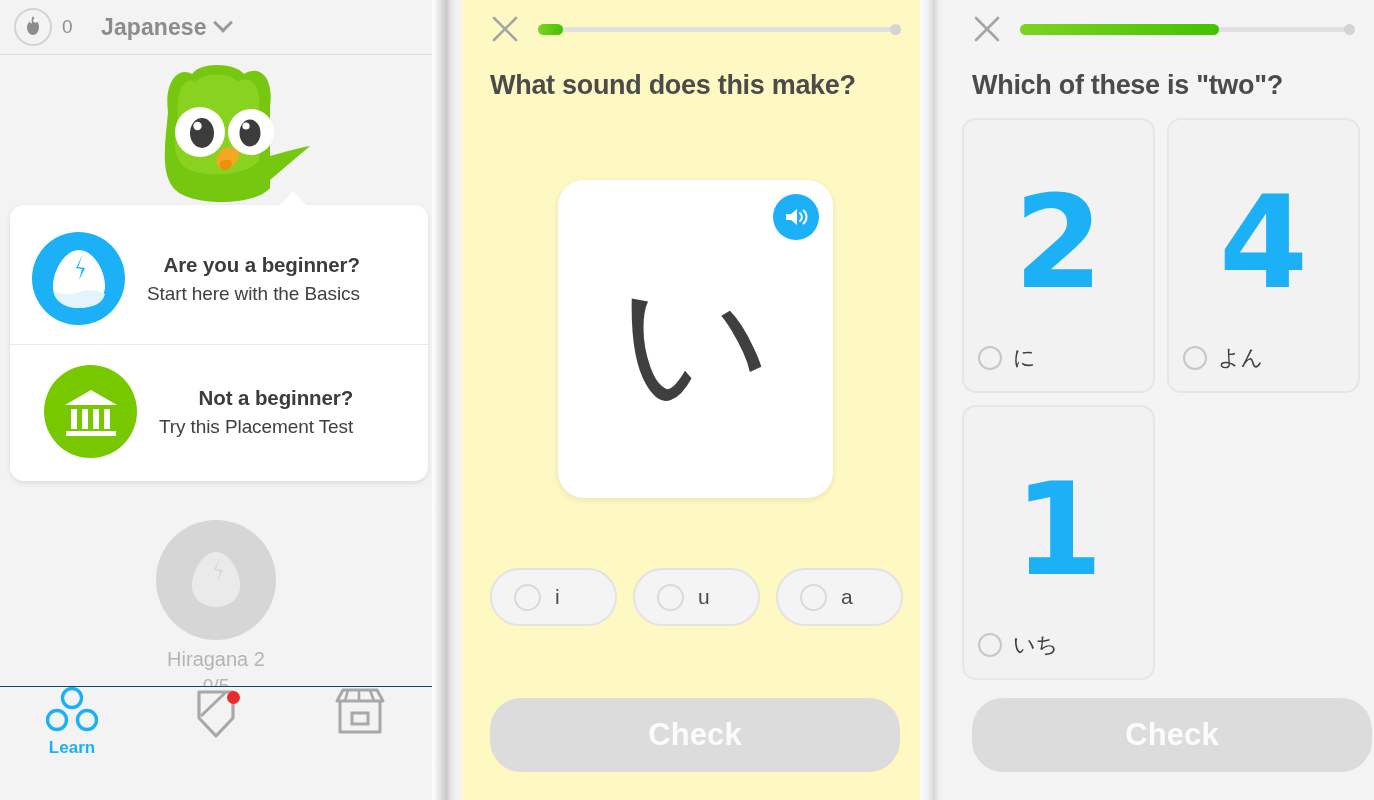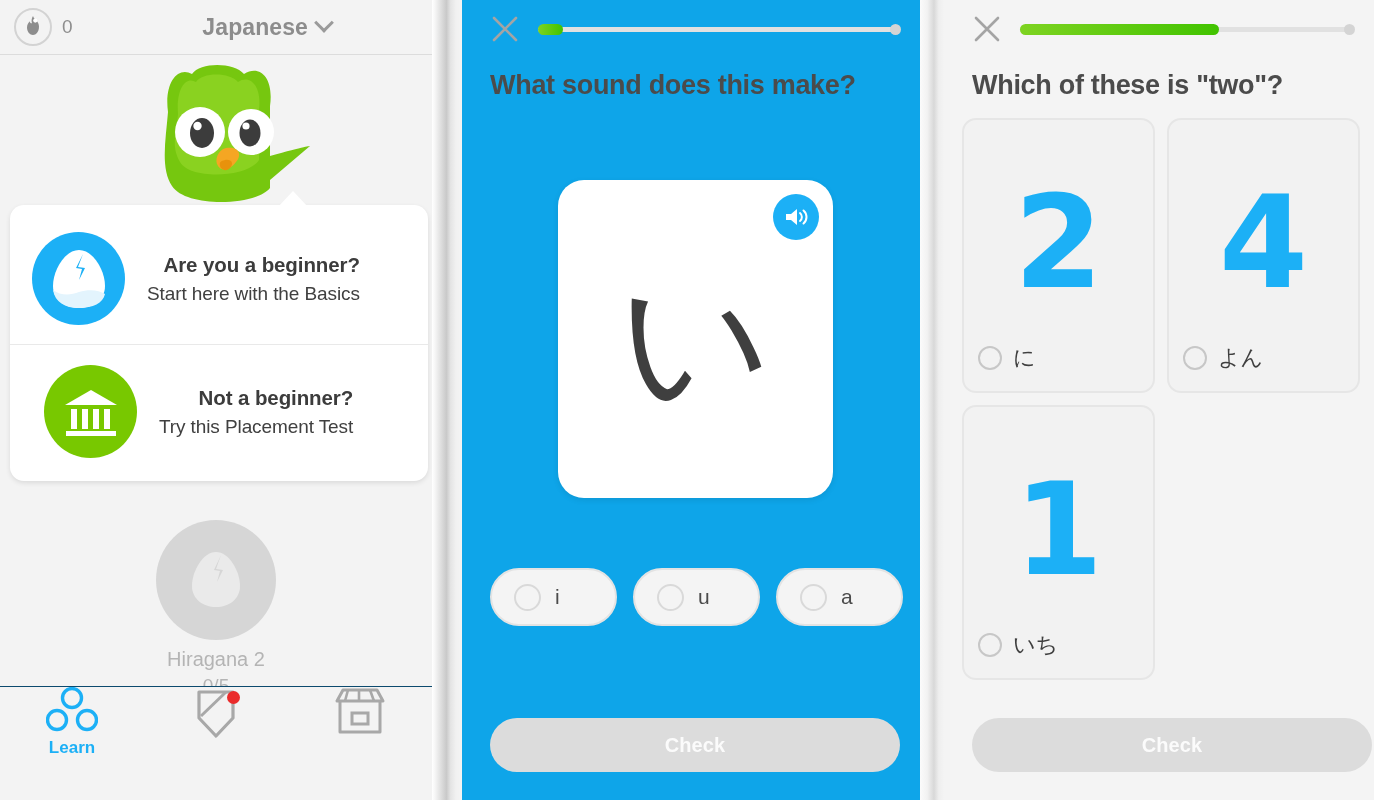"Japanese" .lang-select { justify-content: flex-end -> flex-start }
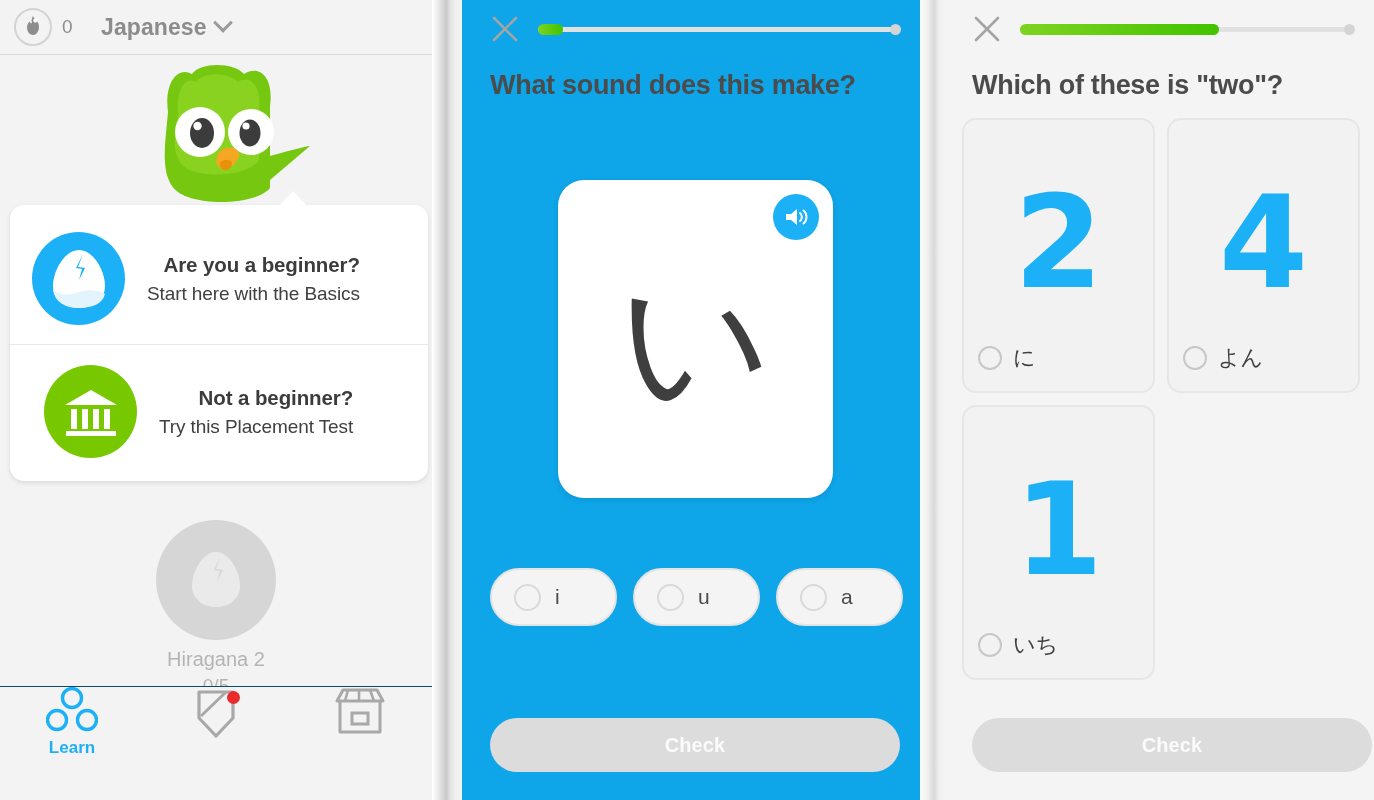"What sound does this make?" .panel-mid { background: #0ea5e9 -> #fef9c3 }
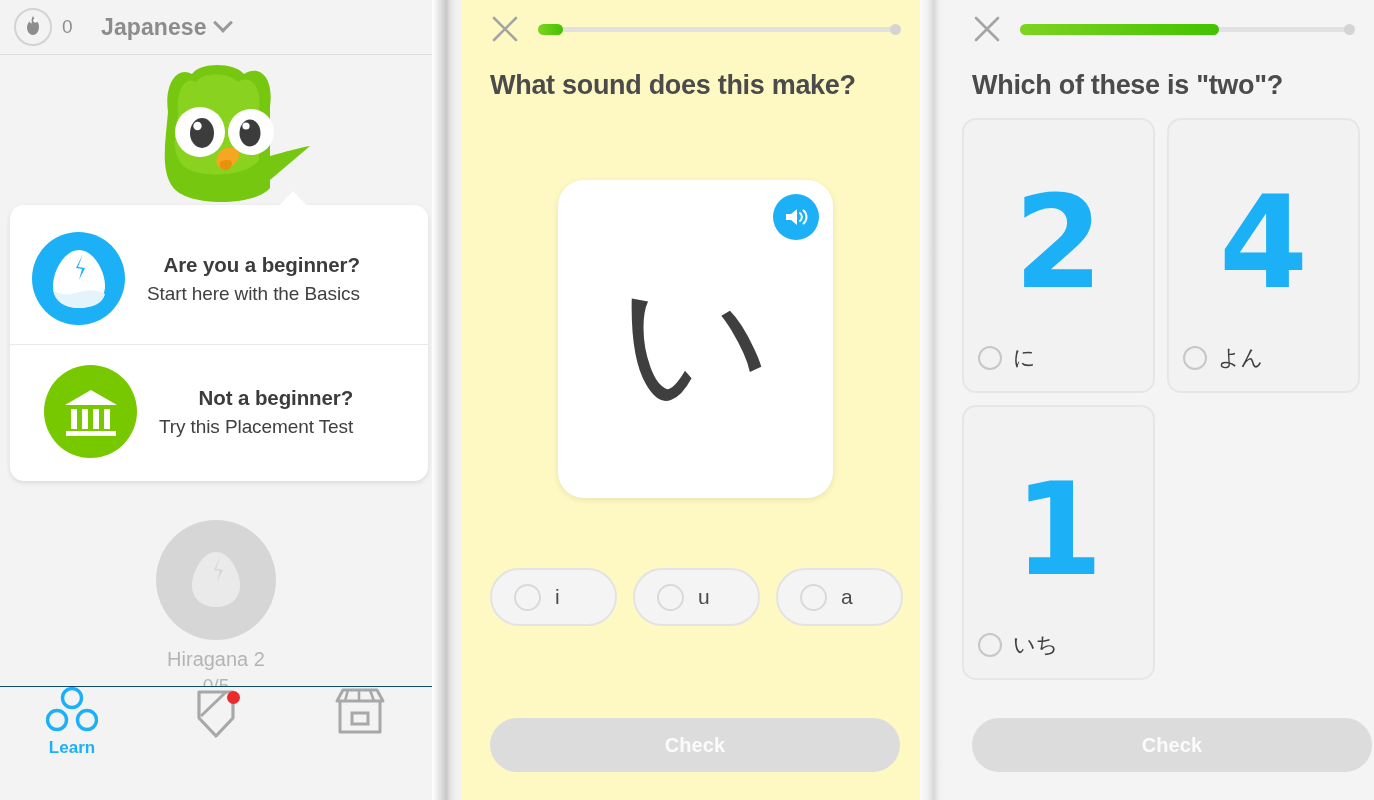"Check" .check-btn { font-size: 20px -> 31px; height: 54px -> 74px }
